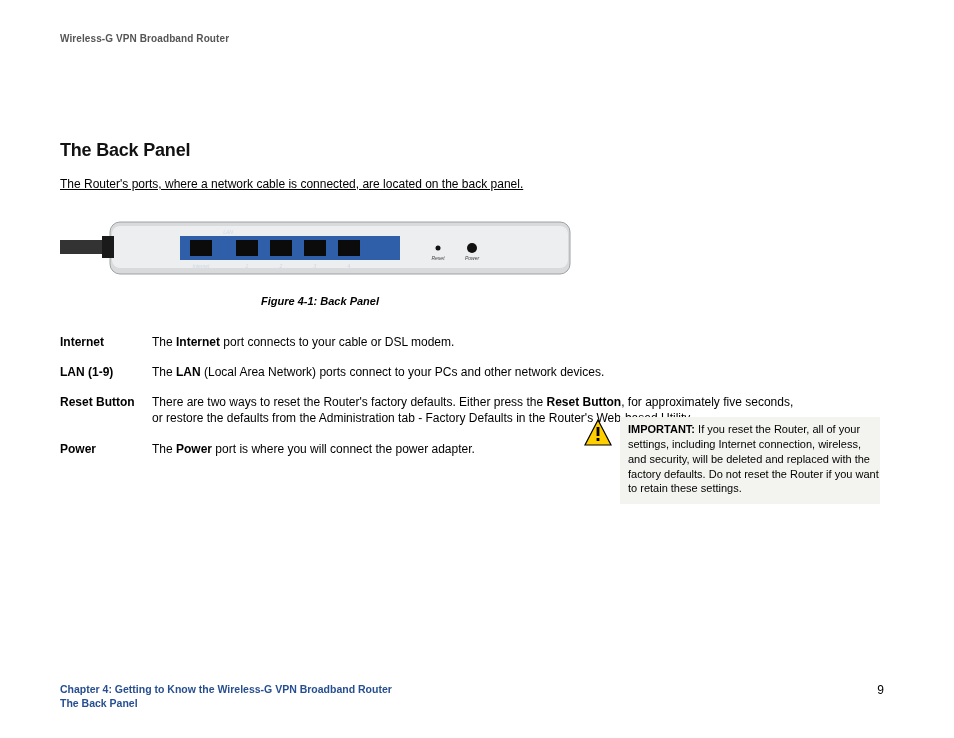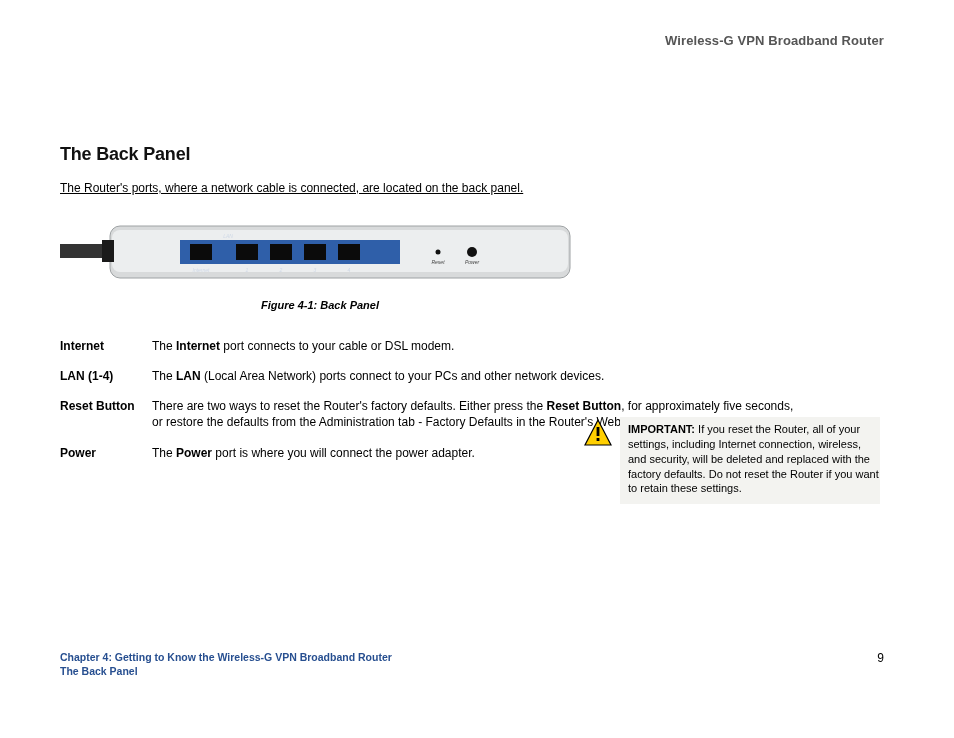"Wireless-G VPN Broadband Router" .running-head { font-size: 13px -> 10px; text-align: right -> none }
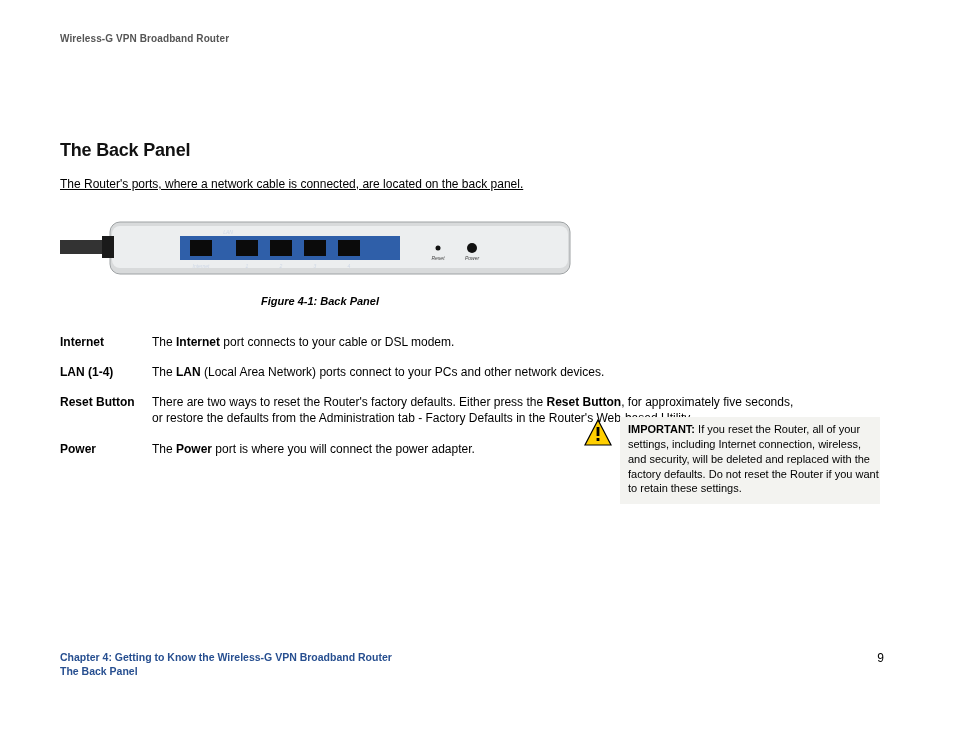"LAN (1-4)" td.term { text: 1-4 -> 1-9 }
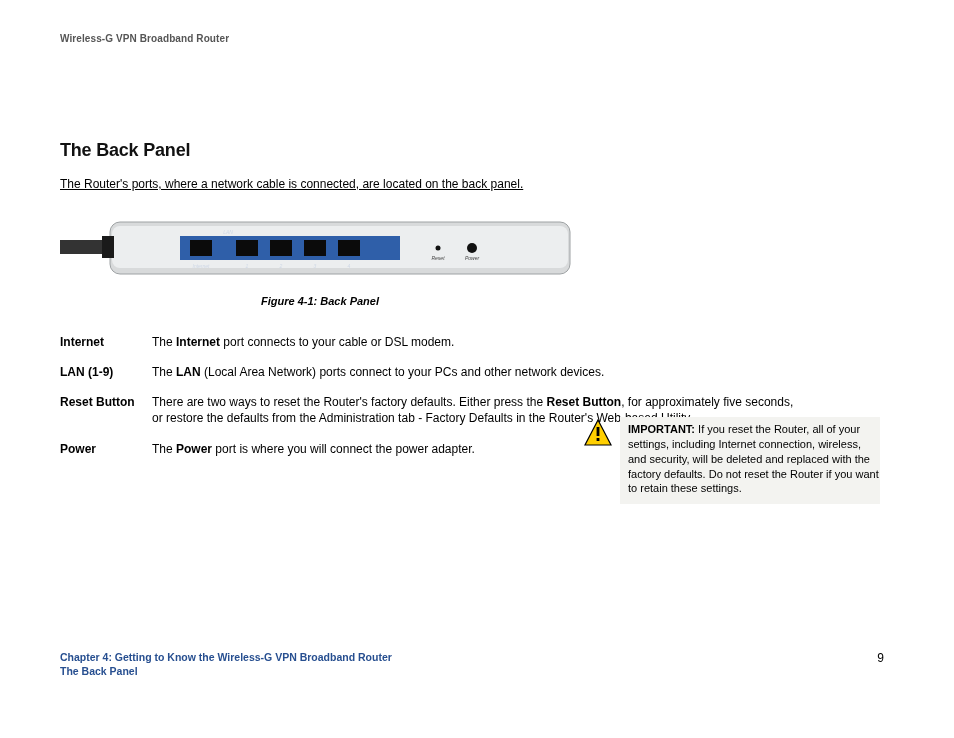"Chapter 4: Getting to Know" .footer { bottom: 60px -> 28px }
